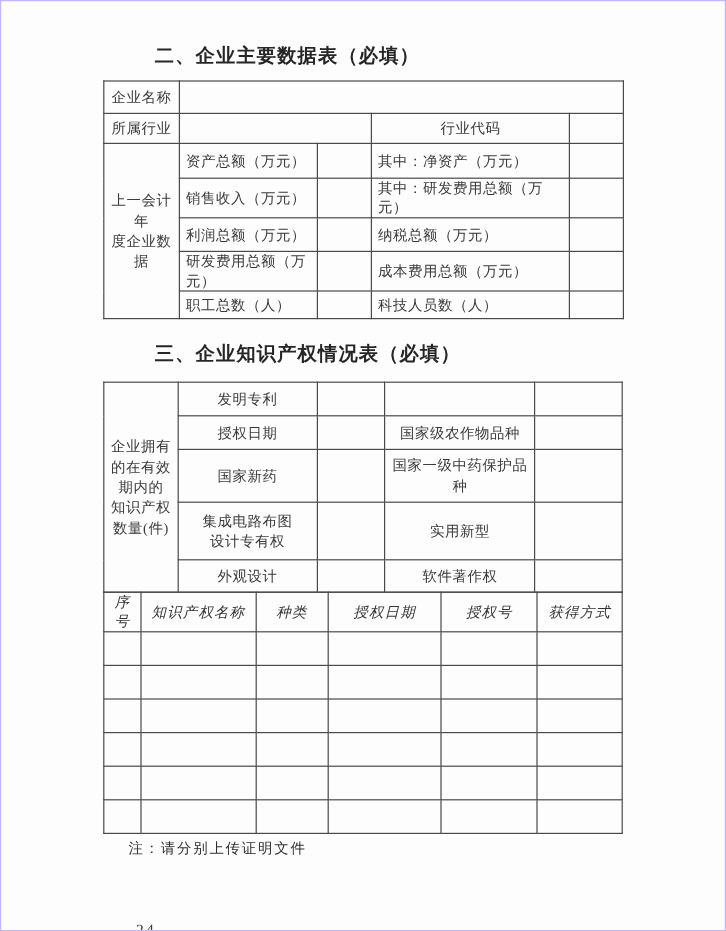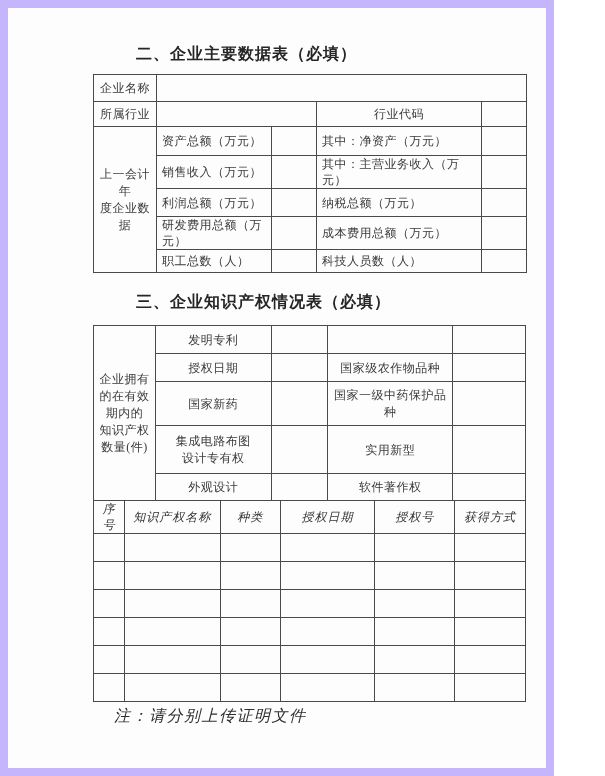"二、企业主要数据表（必填）" .page { border: 8px solid #c4b5fd -> 1px solid #c4b5fd; width: 554px -> 605px }
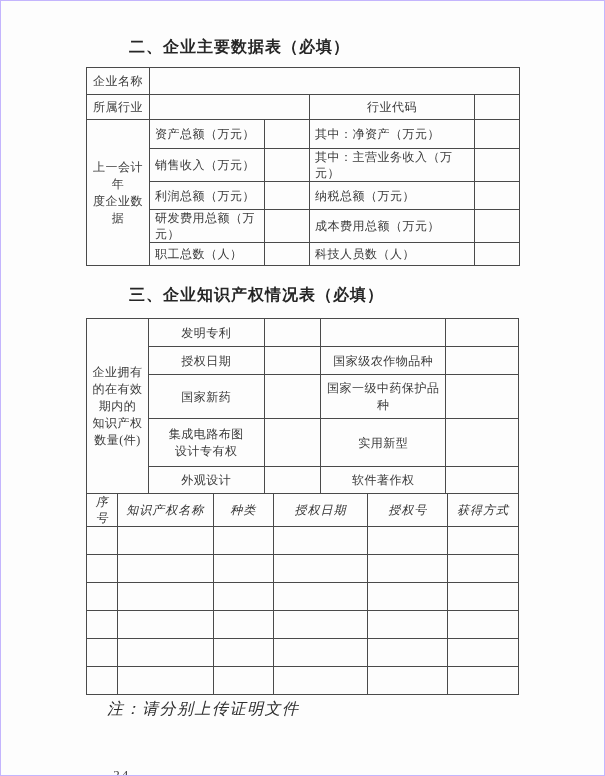"其中：主营业务收入（万元）" td.l { text: 主营业务收入 -> 研发费用总额 }
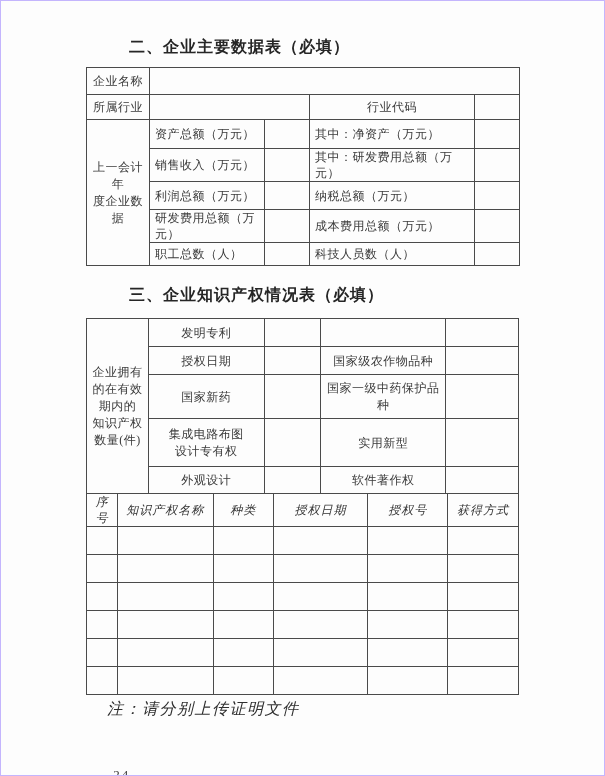"注：请分别上传证明文件" #note { font-size: 16px -> 12px; font-style: italic -> none }
